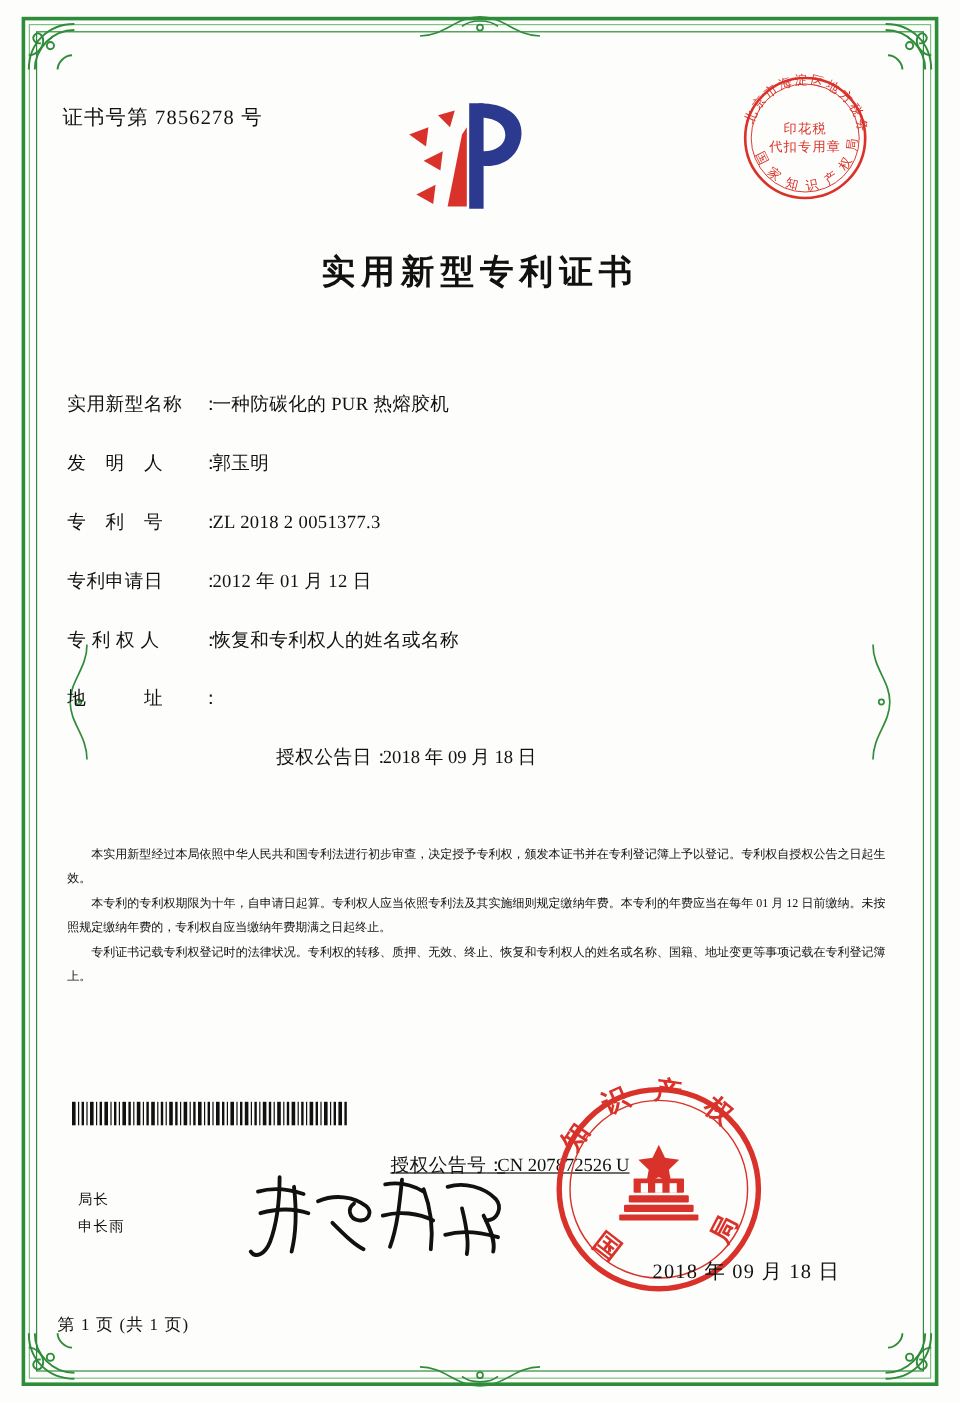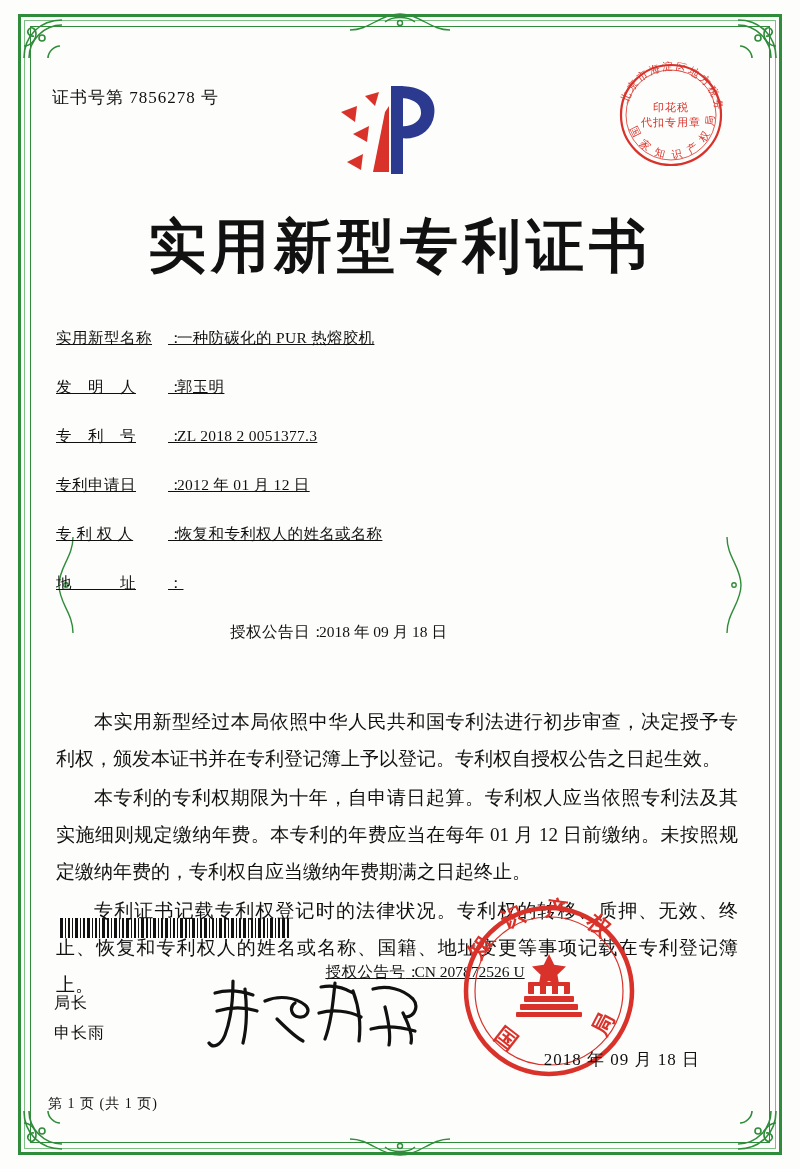"实用新型专利证书" .title { font-size: 58px -> 28px }
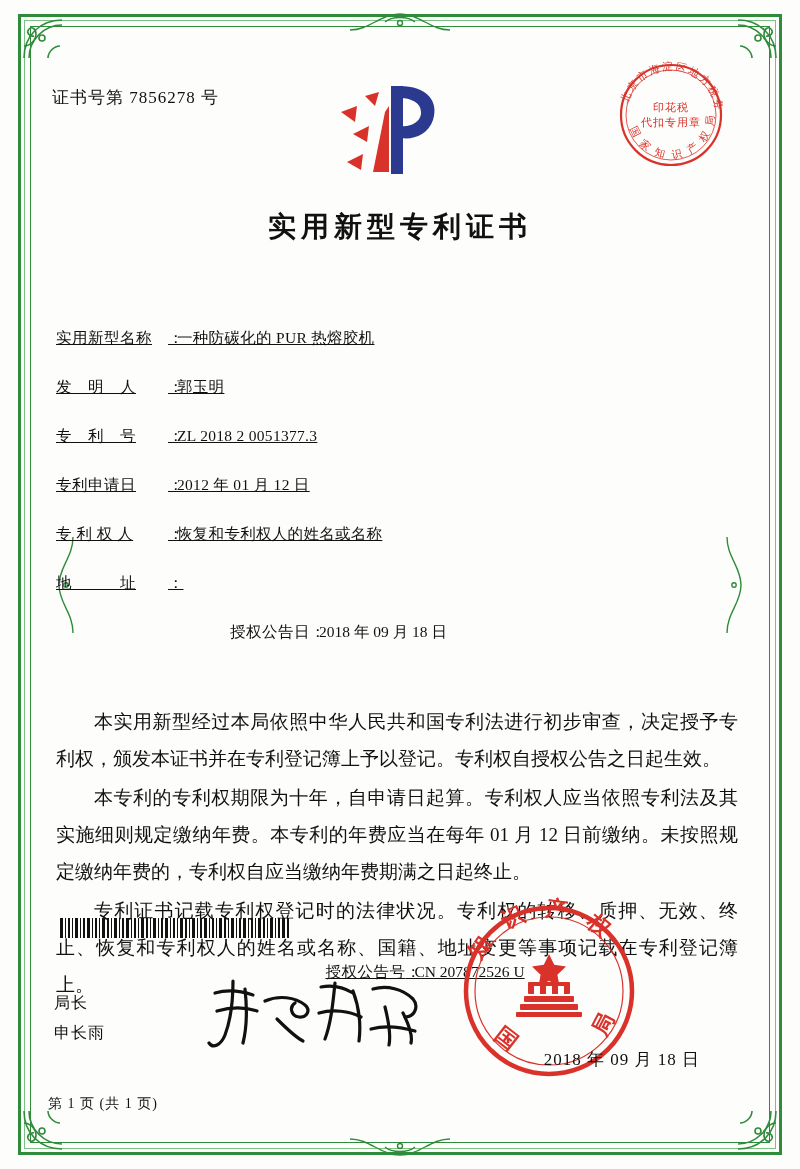"实用新型名称" .field-row { text-decoration: underline -> none }
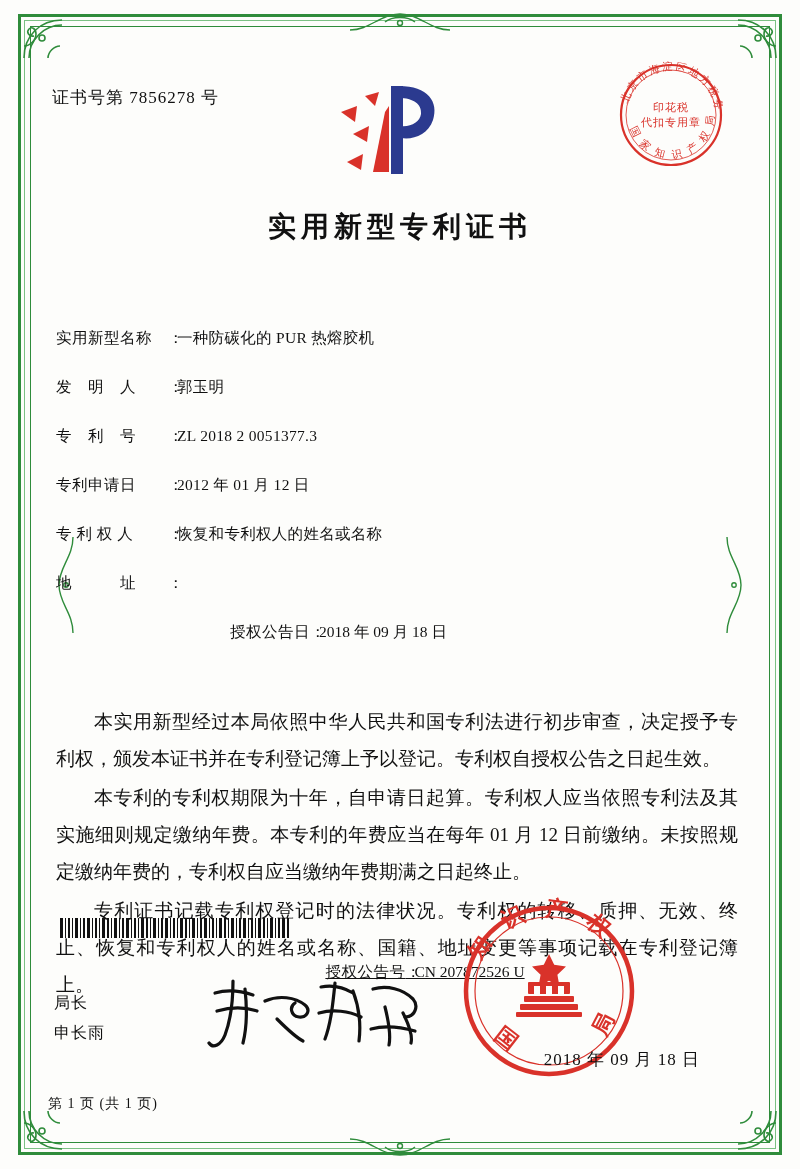"本实用新型经过本局依照中华人民共和国专利法进行初步审查，决定授予专利权，颁发本证" .paragraphs { font-size: 19px -> 10px }
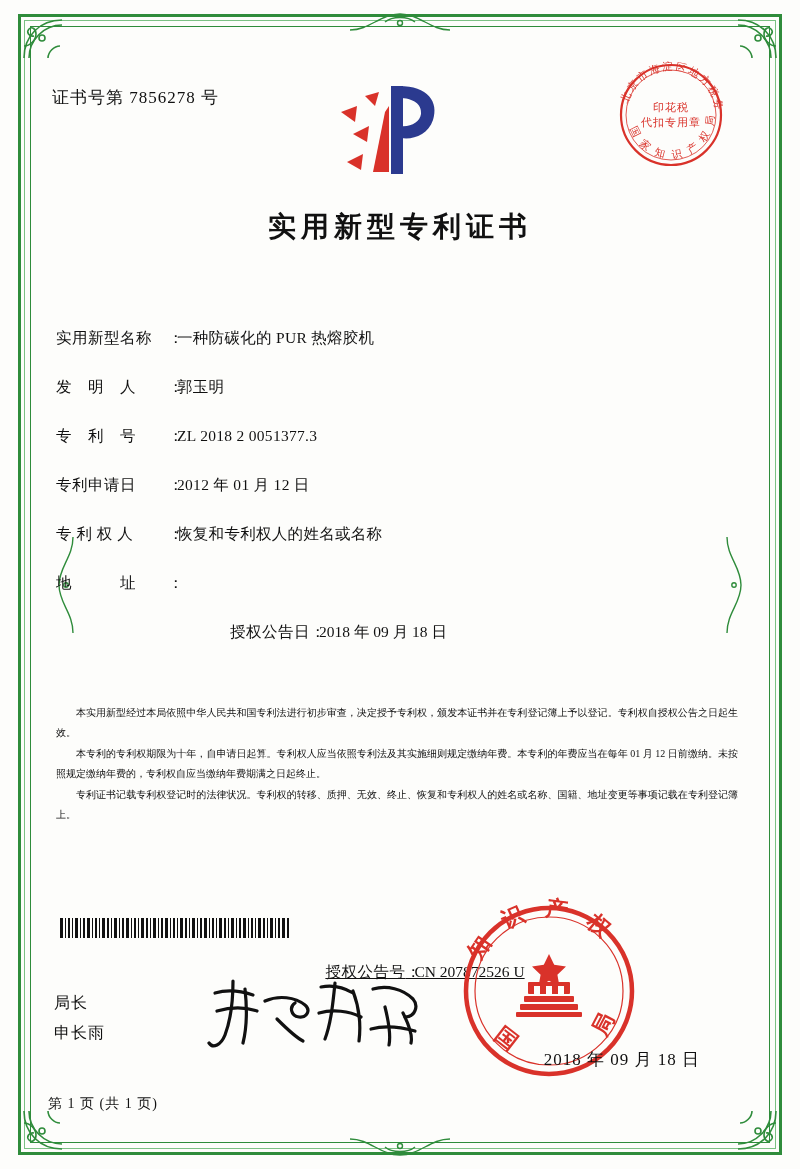"局长" .sig-block { font-size: 16px -> 12px; left: 6px -> 17px }
